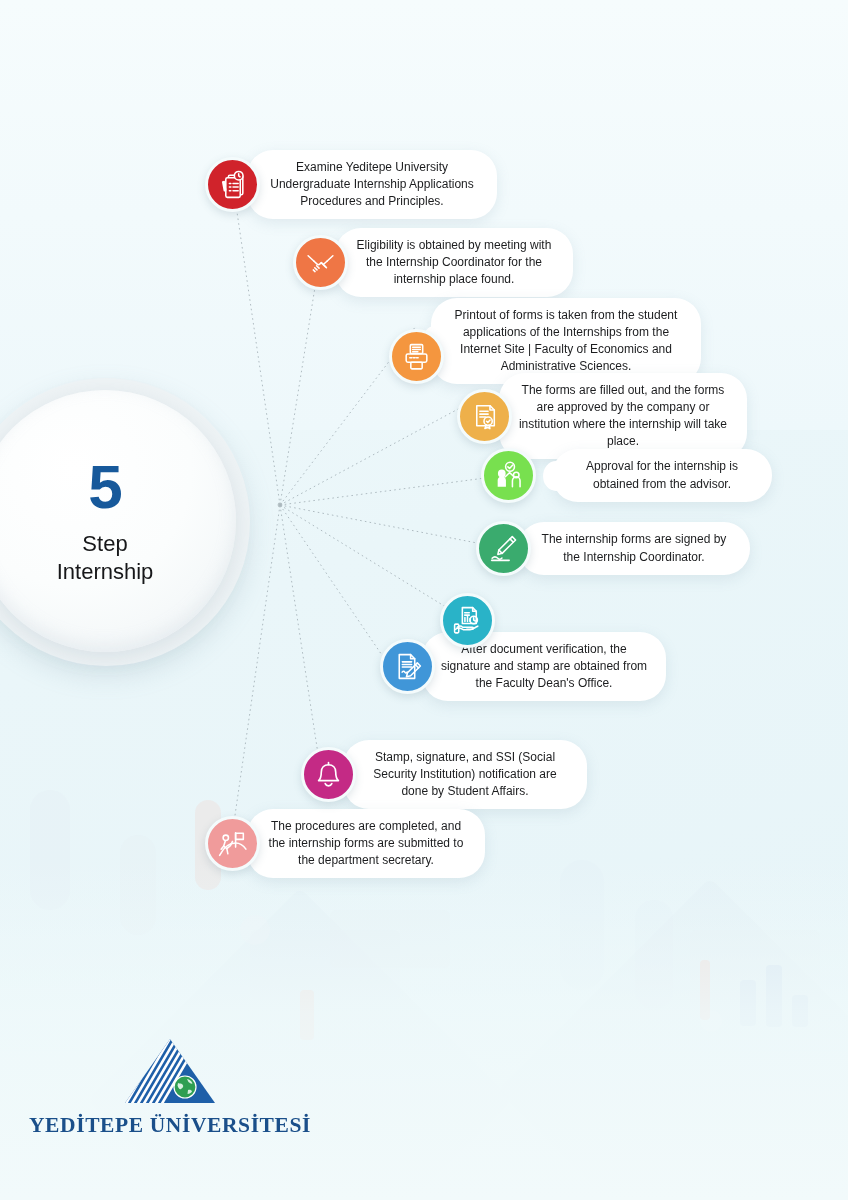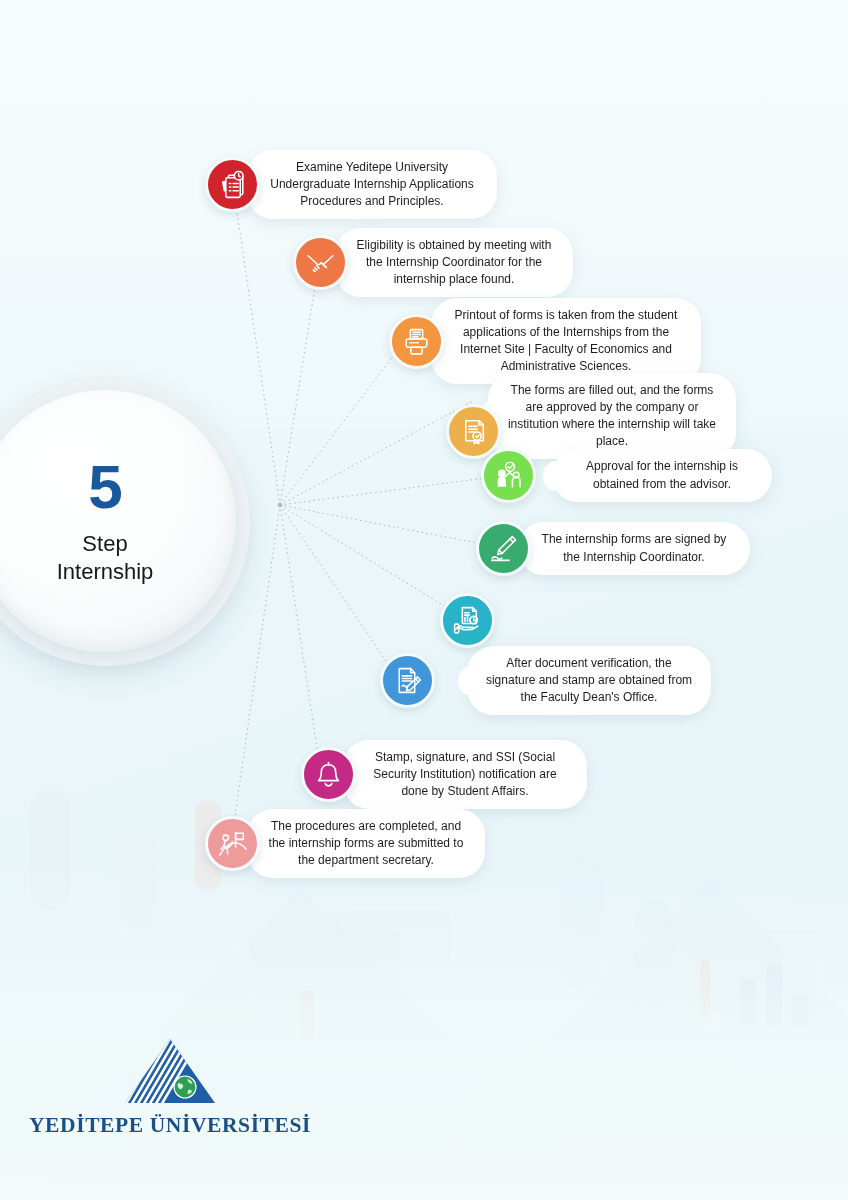"Printout of forms is taken" div.step { align-items: none -> flex-end }
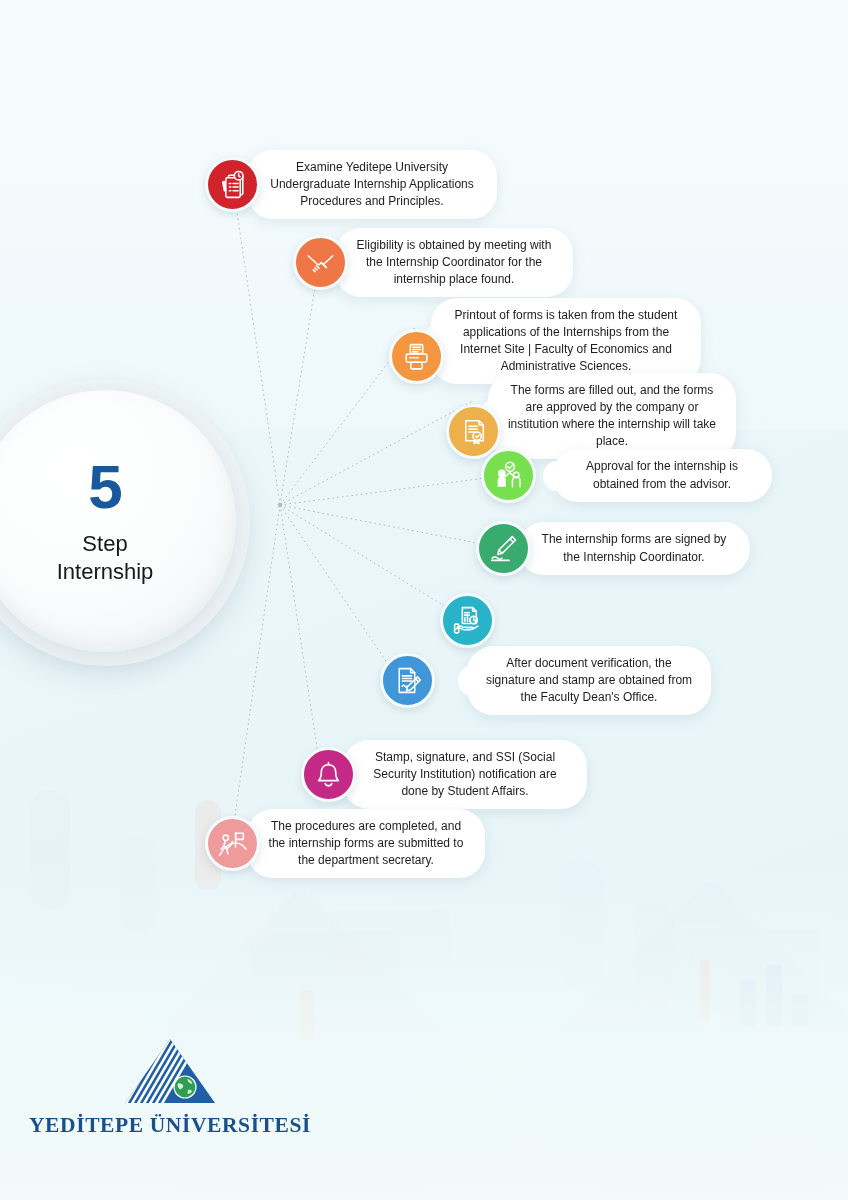"The forms are filled out," div.step { align-items: flex-end -> none; left: 446px -> 457px }
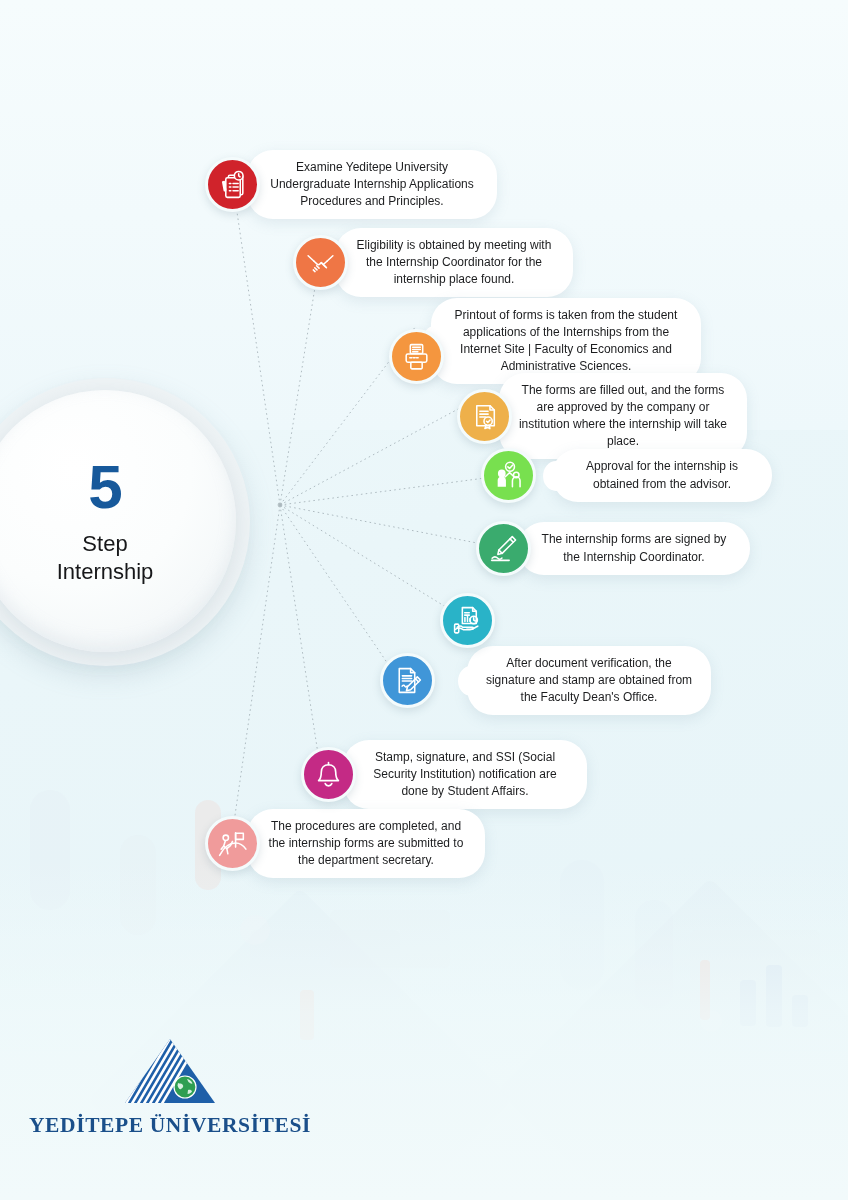"After document verification, the" div.step { gap: 45px -> none; top: 646px -> 632px }
